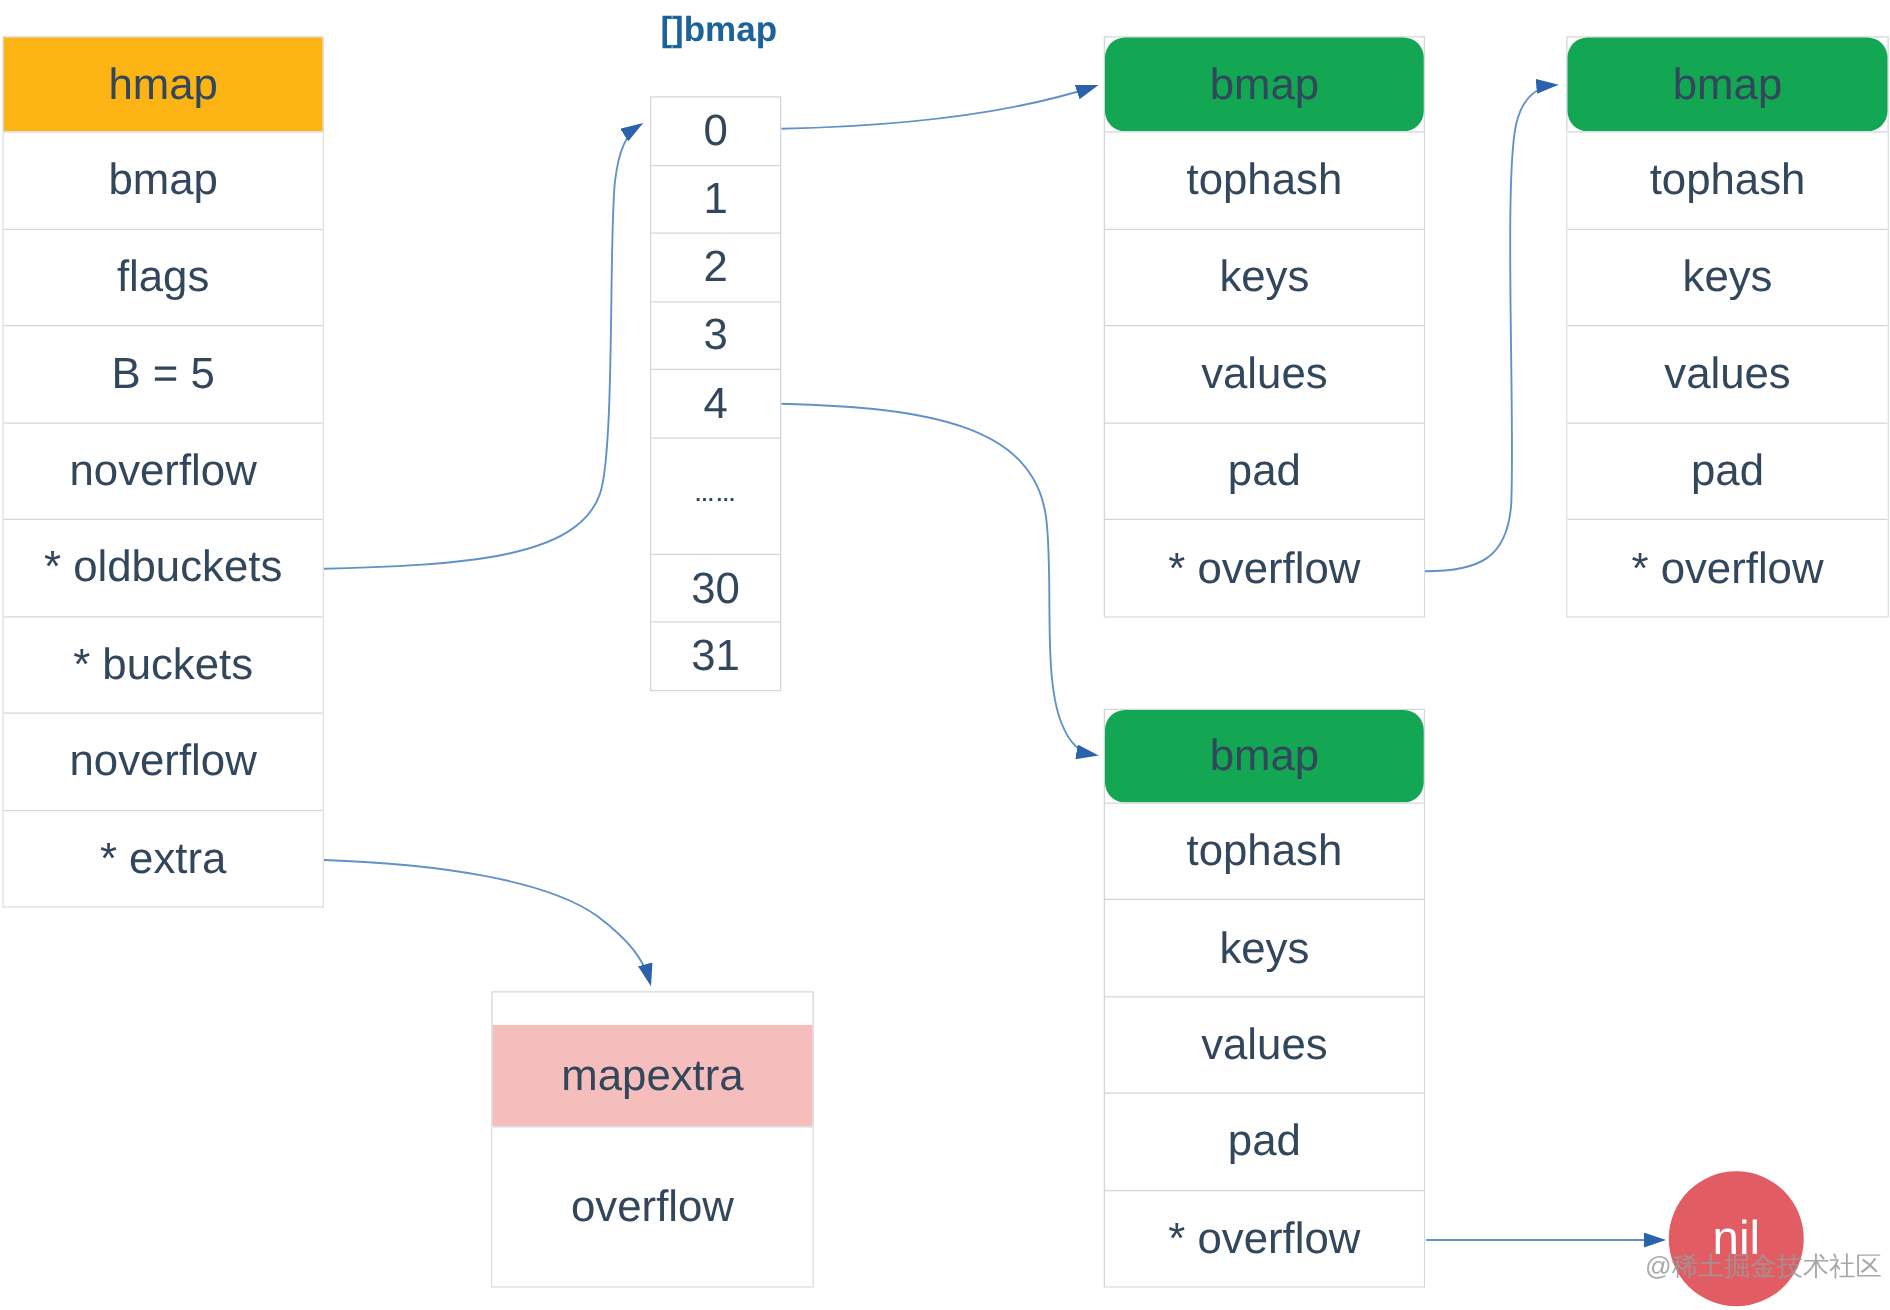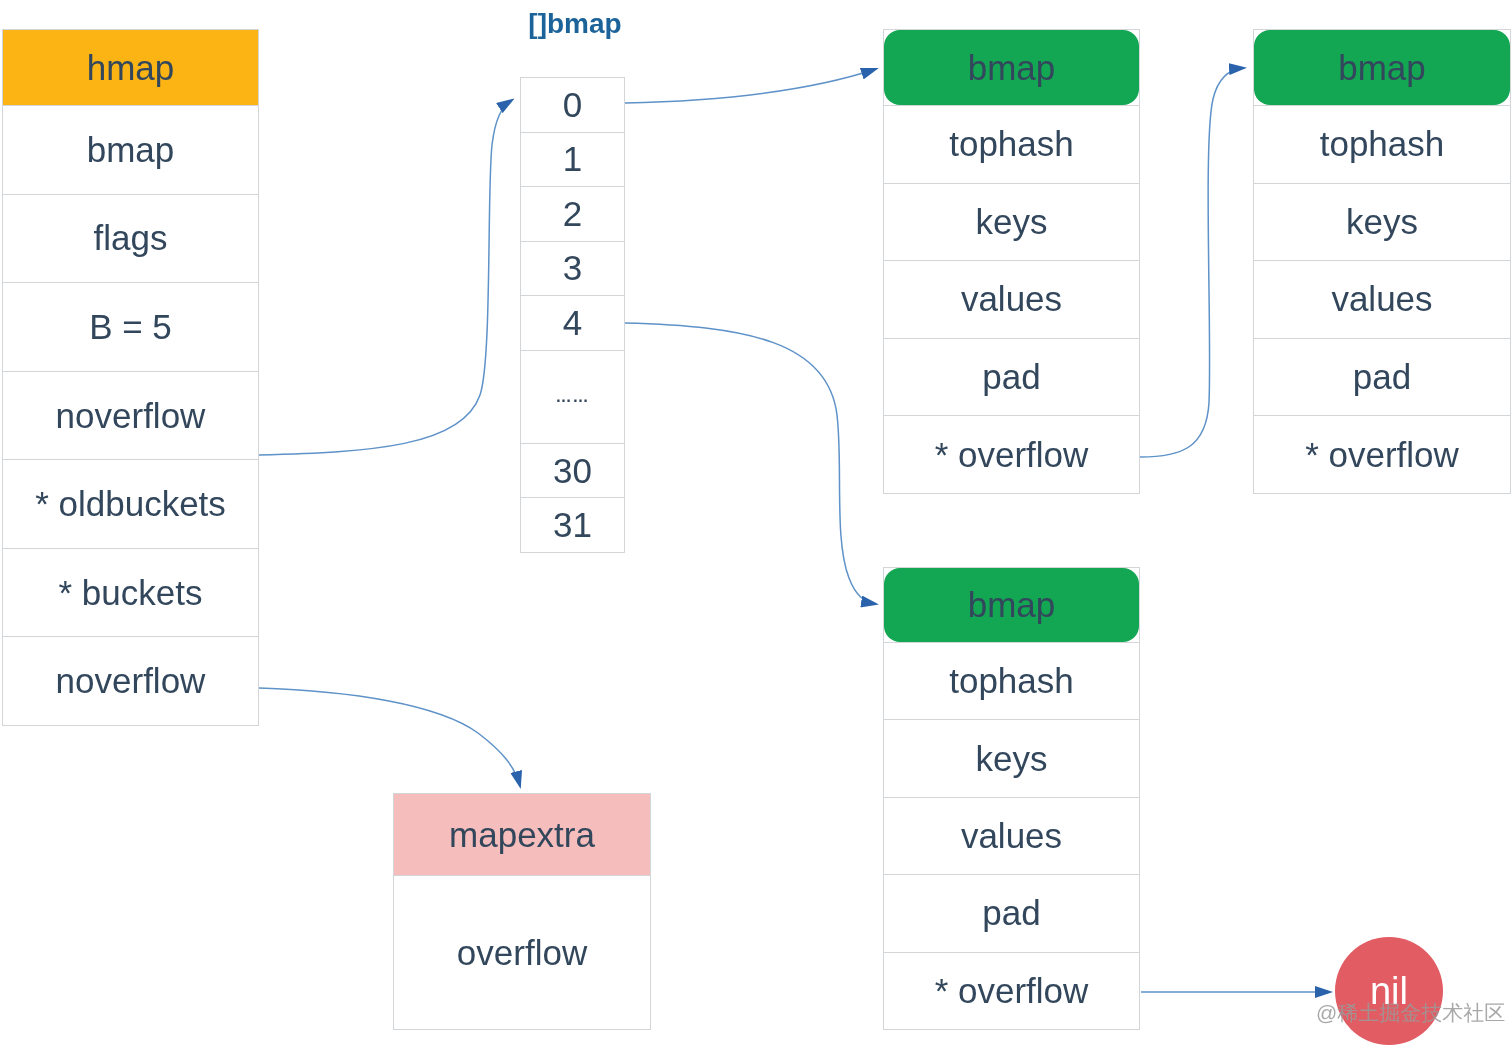"* extra" div.row { html: none -> <div>* extra</div> }
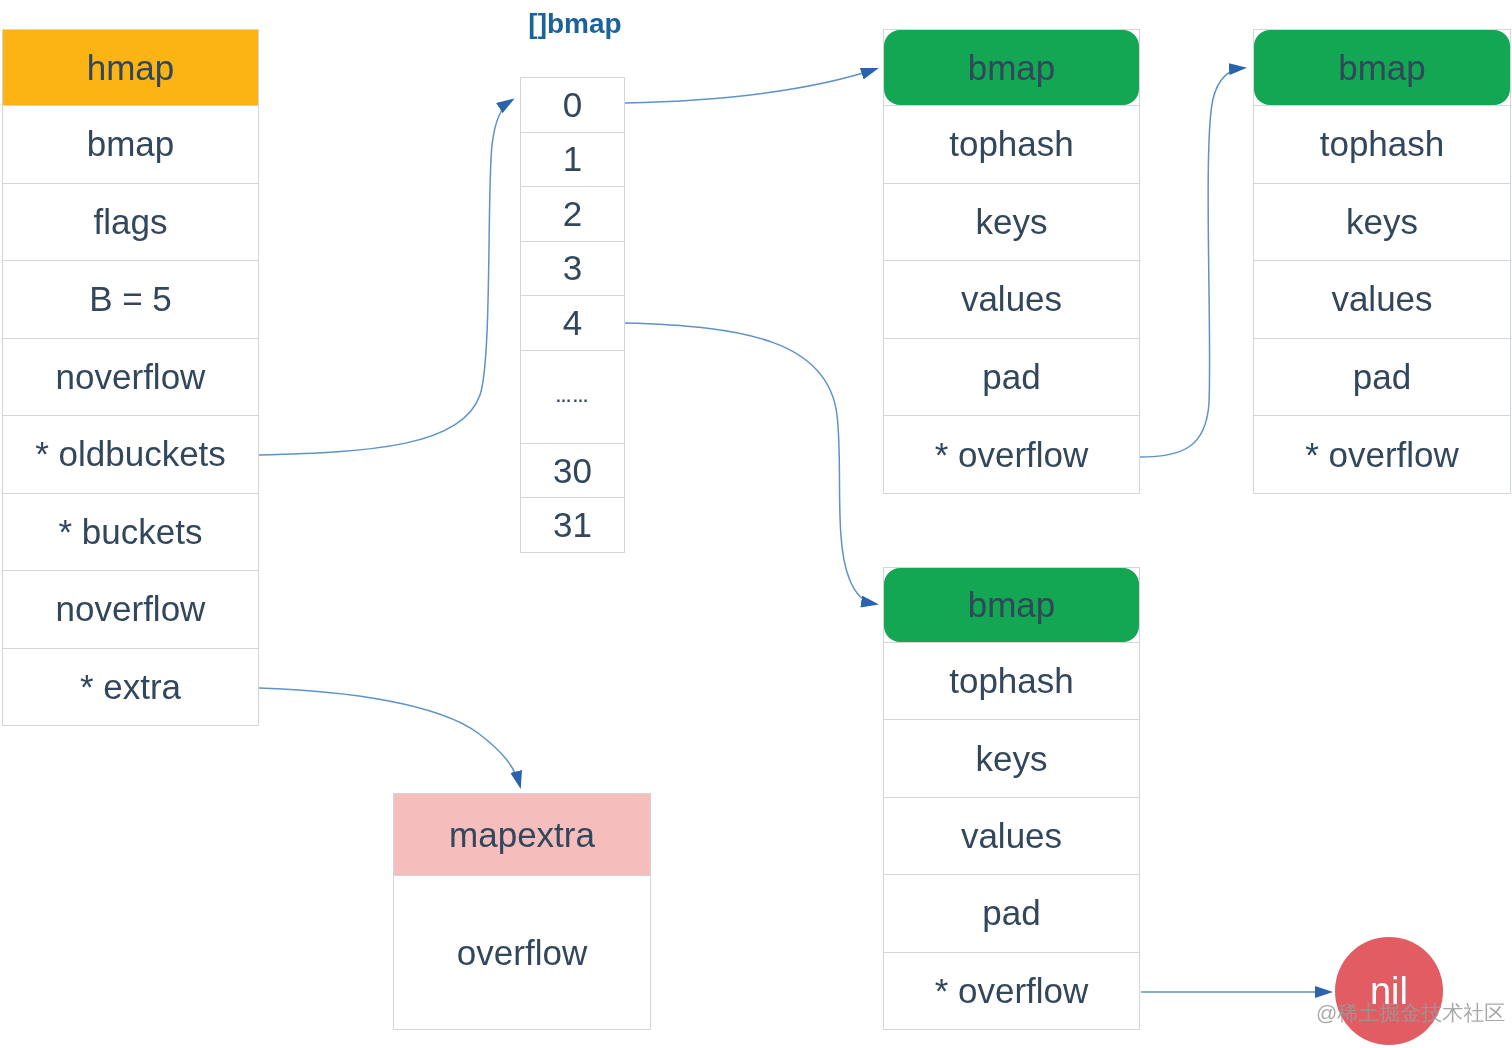"mapextra" .tbl .hdr.pink { margin-top: none -> 26px }
